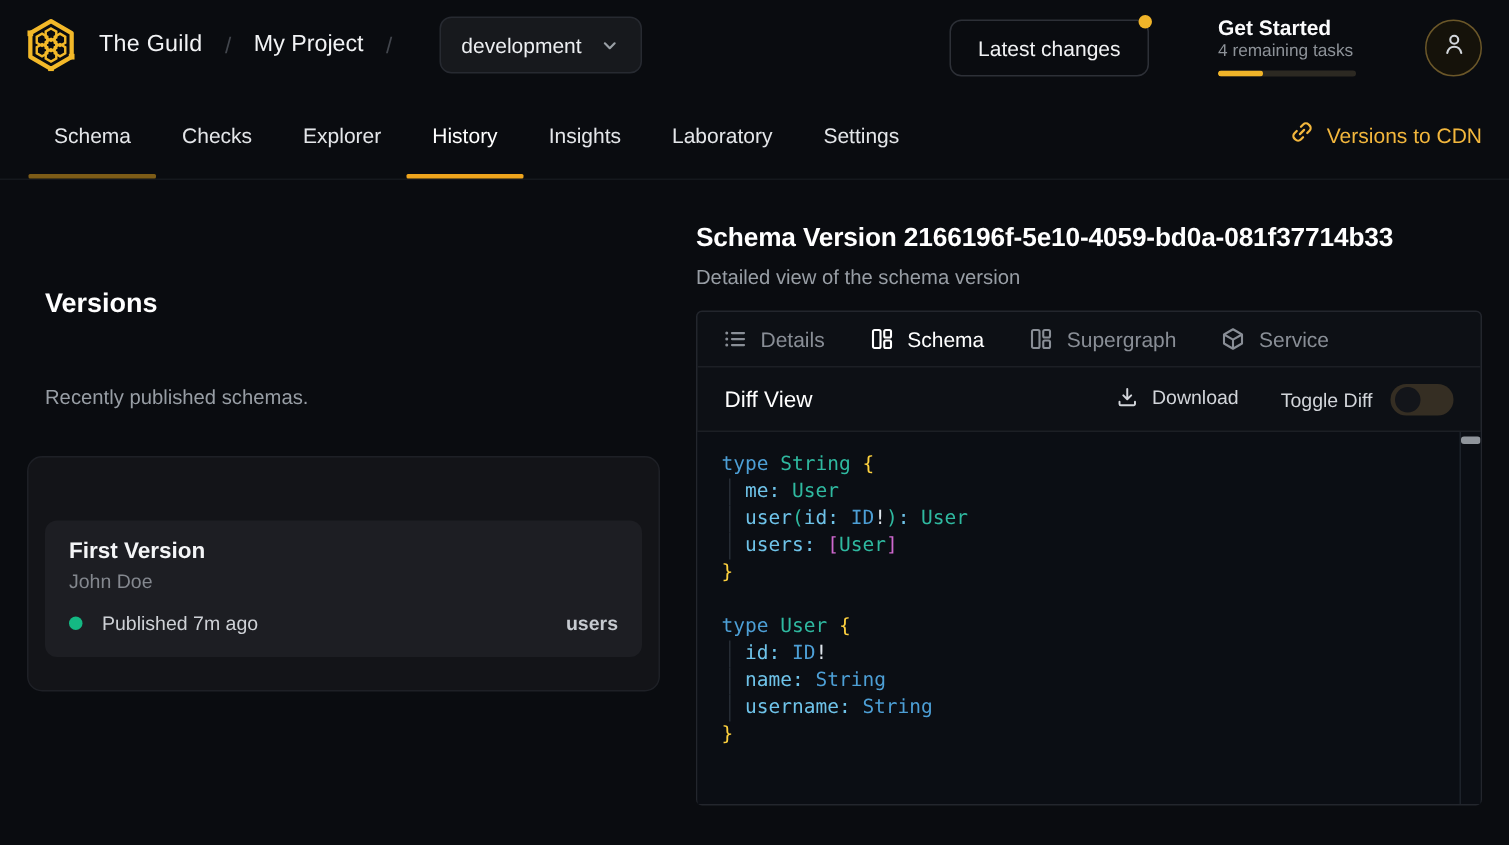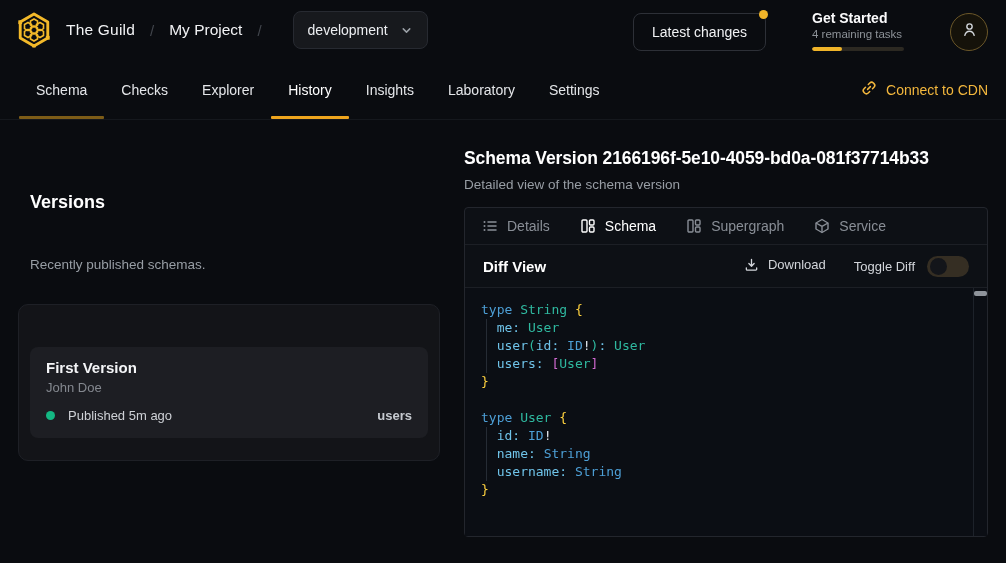"Connect to CDN" span { text: Connect -> Versions }
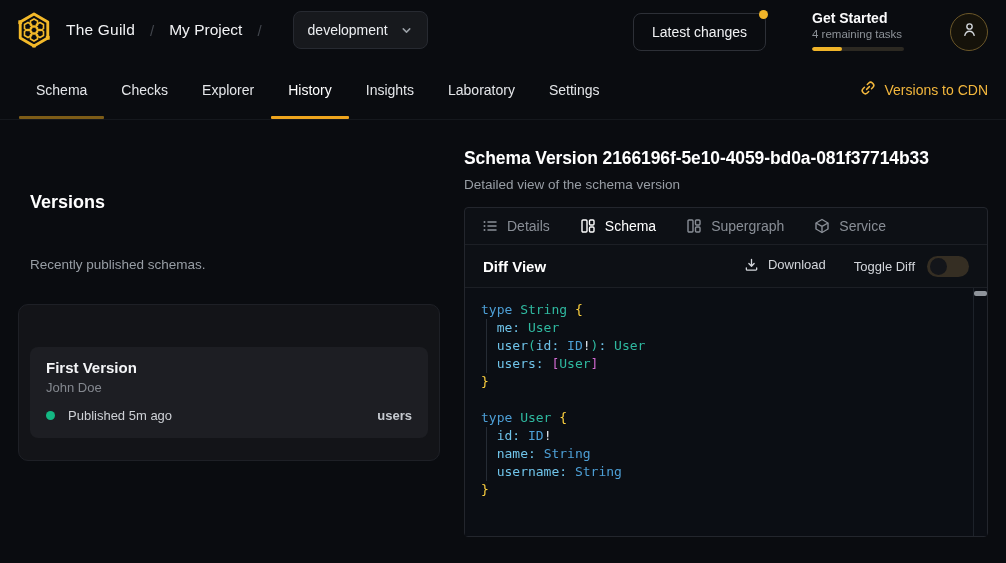"Diff View" .diff-title { font-weight: 700 -> 400 }
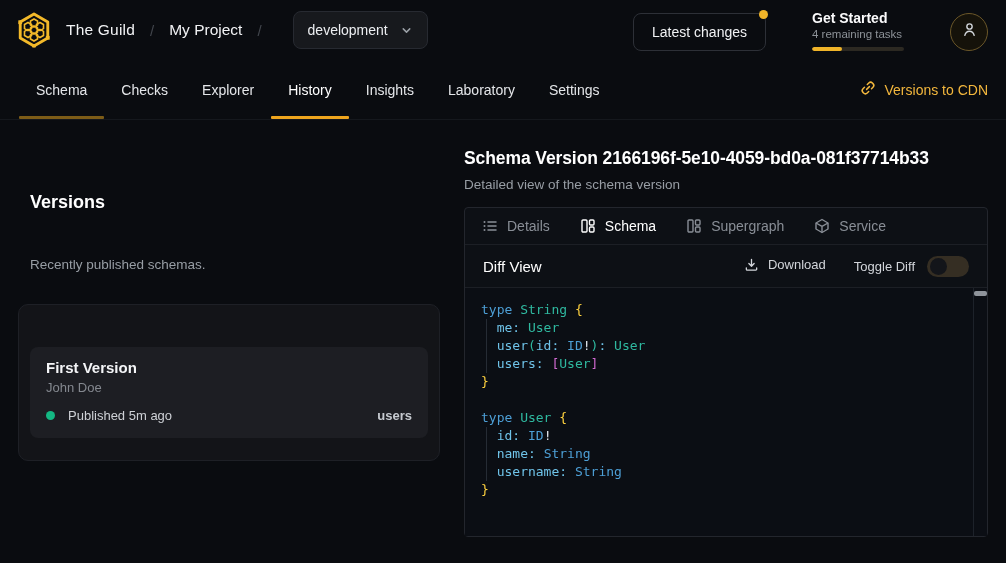"Published 5m ago" span.vi-status { text: 5m -> 7m }
